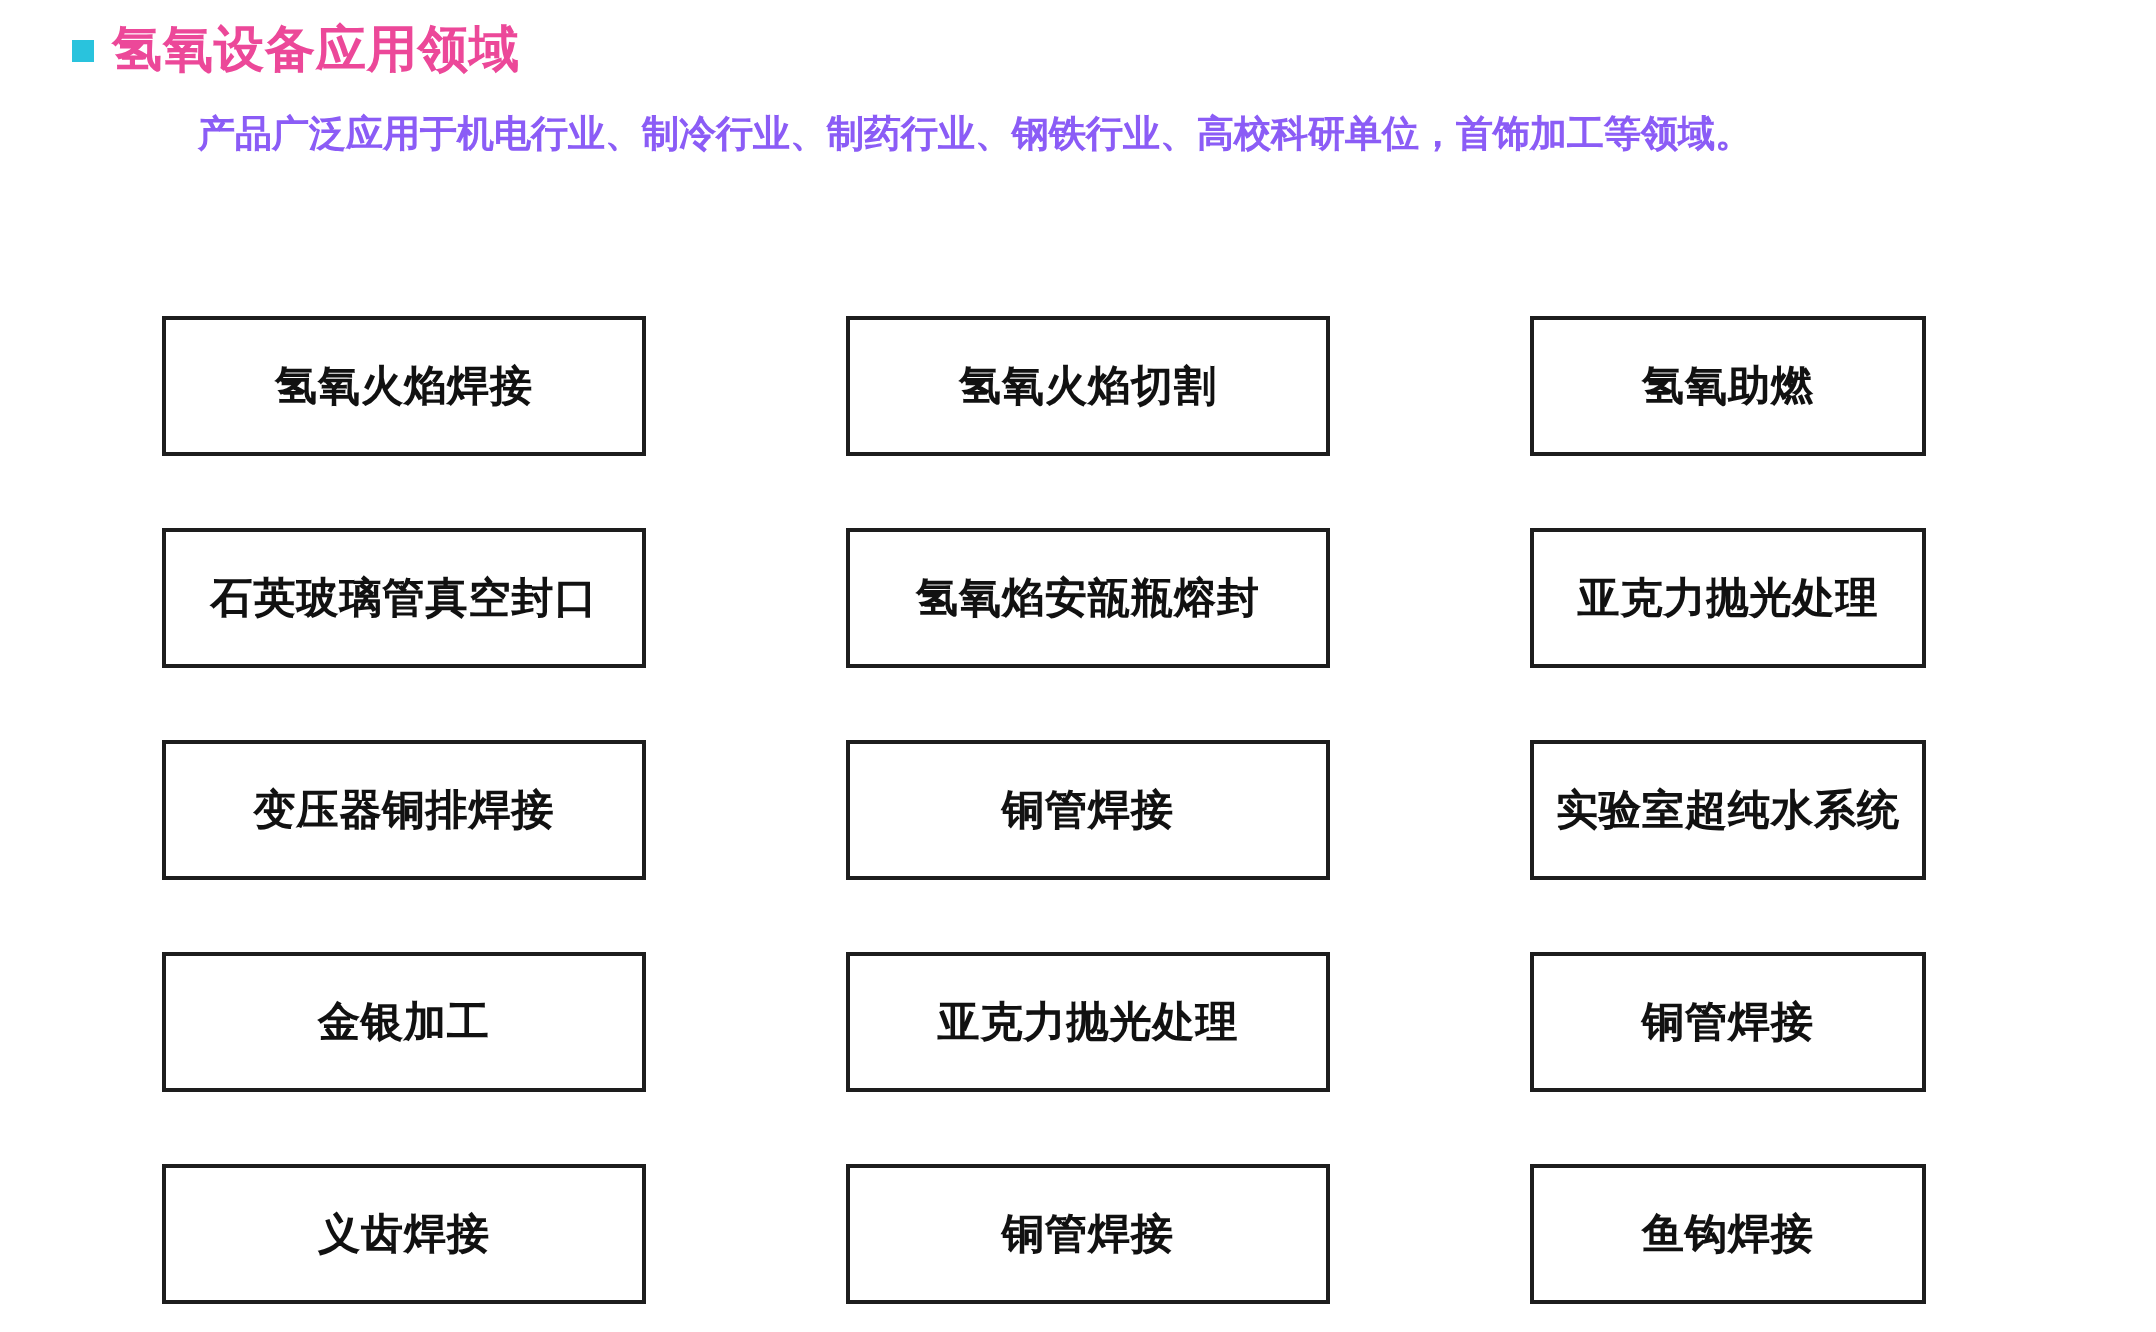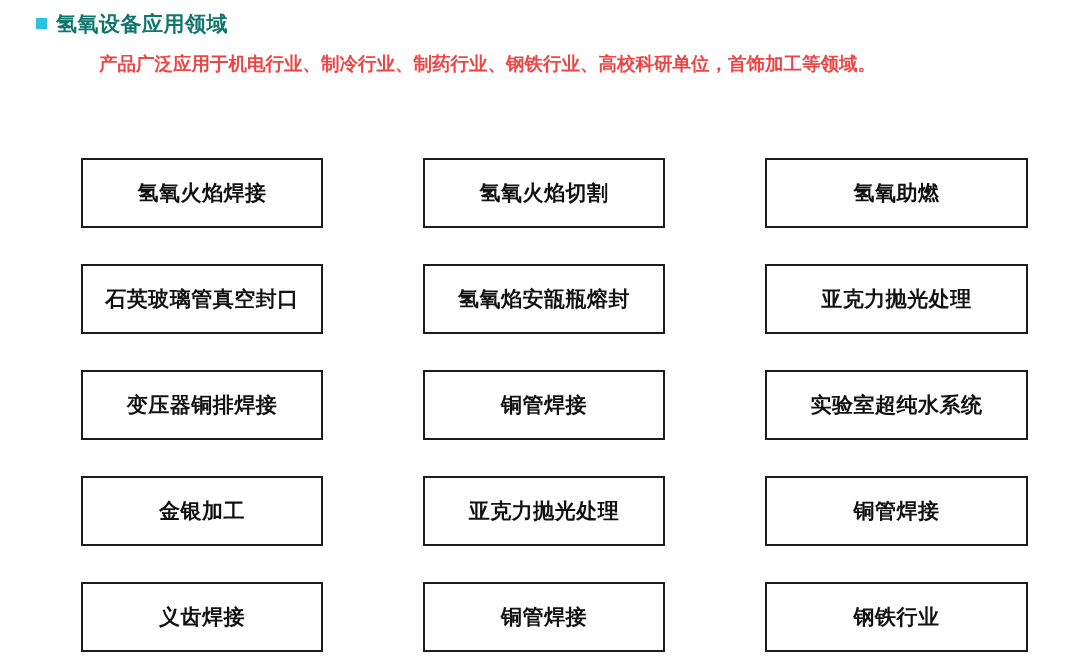"氢氧设备应用领域" .heading-text { color: #0f766e -> #ec4899; font-size: 21px -> 25px }
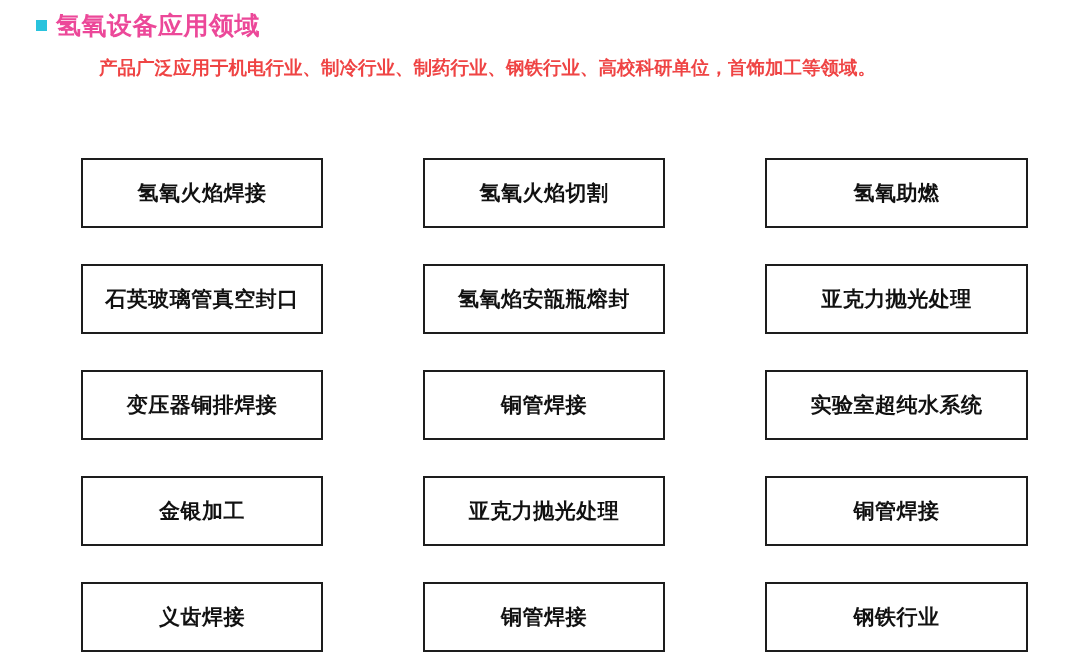"产品广泛应用于机电行业、制冷行业、制药行业、钢铁行业、高校科研单位，首饰加工等领" .intro { color: #ef4444 -> #8b5cf6 }
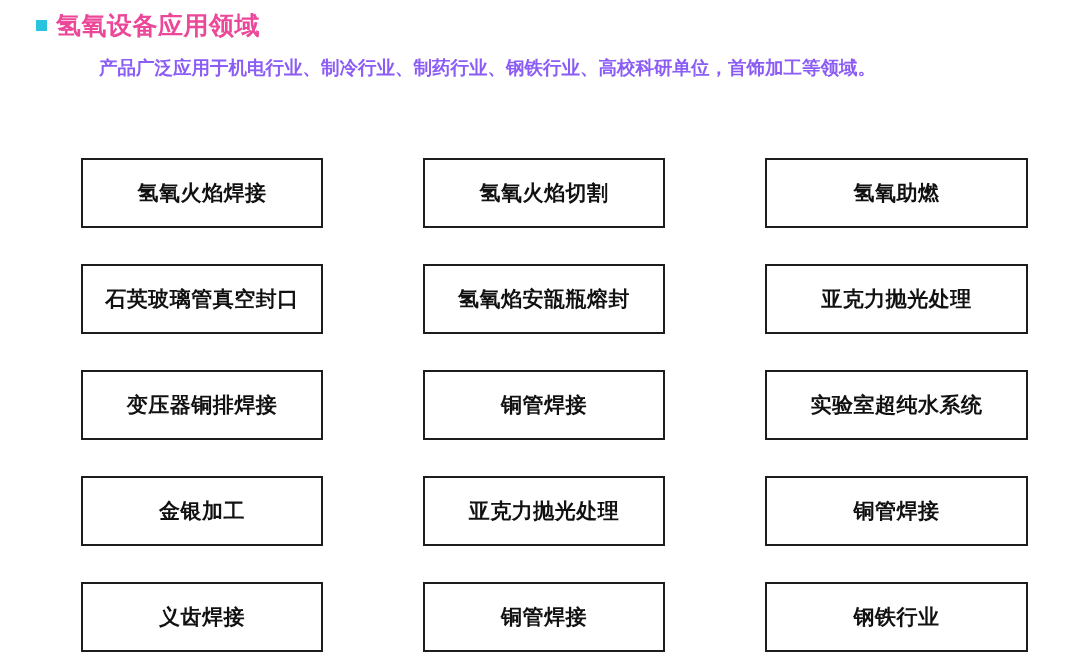"氢氧助燃" .grid > .cell:nth-child(3n) { width: 263px -> 198px }
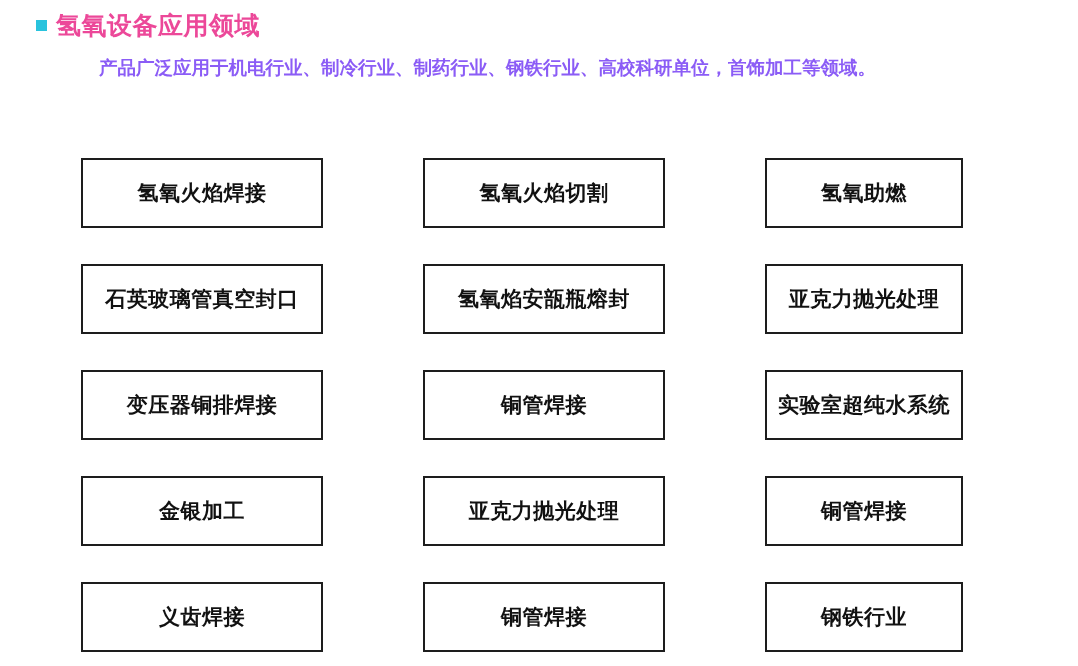"钢铁行业" span.cell-label { text: 钢铁行业 -> 鱼钩焊接 }
